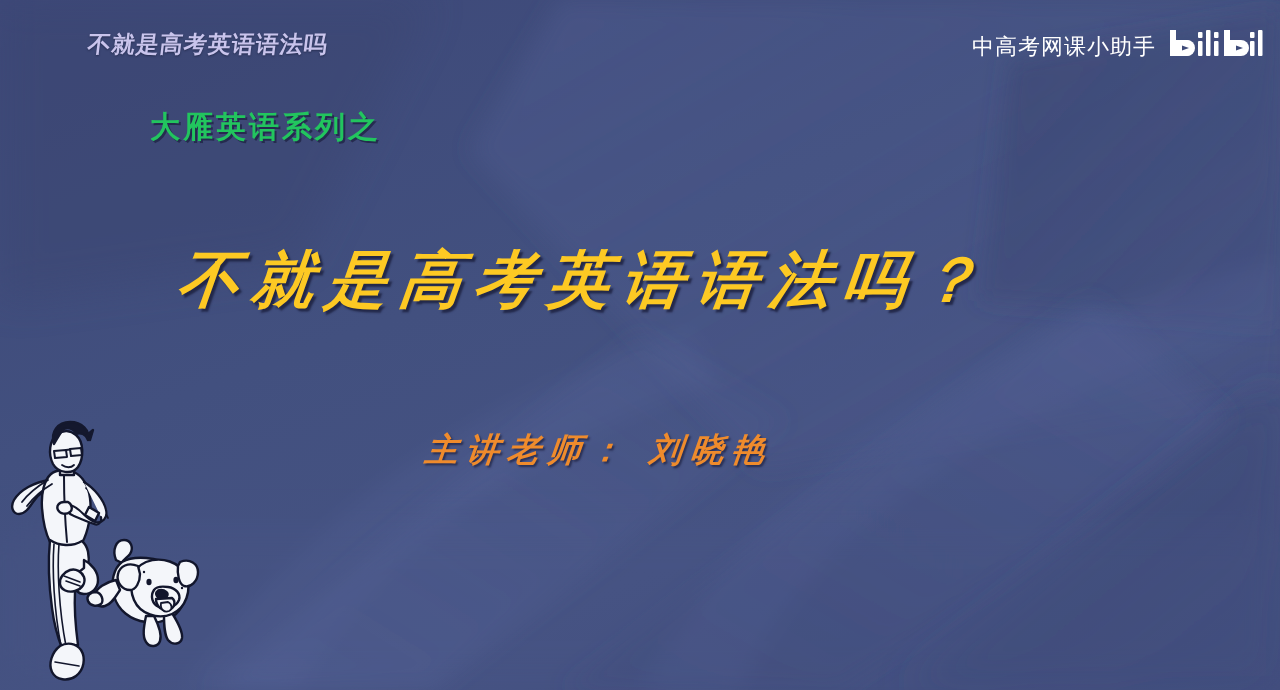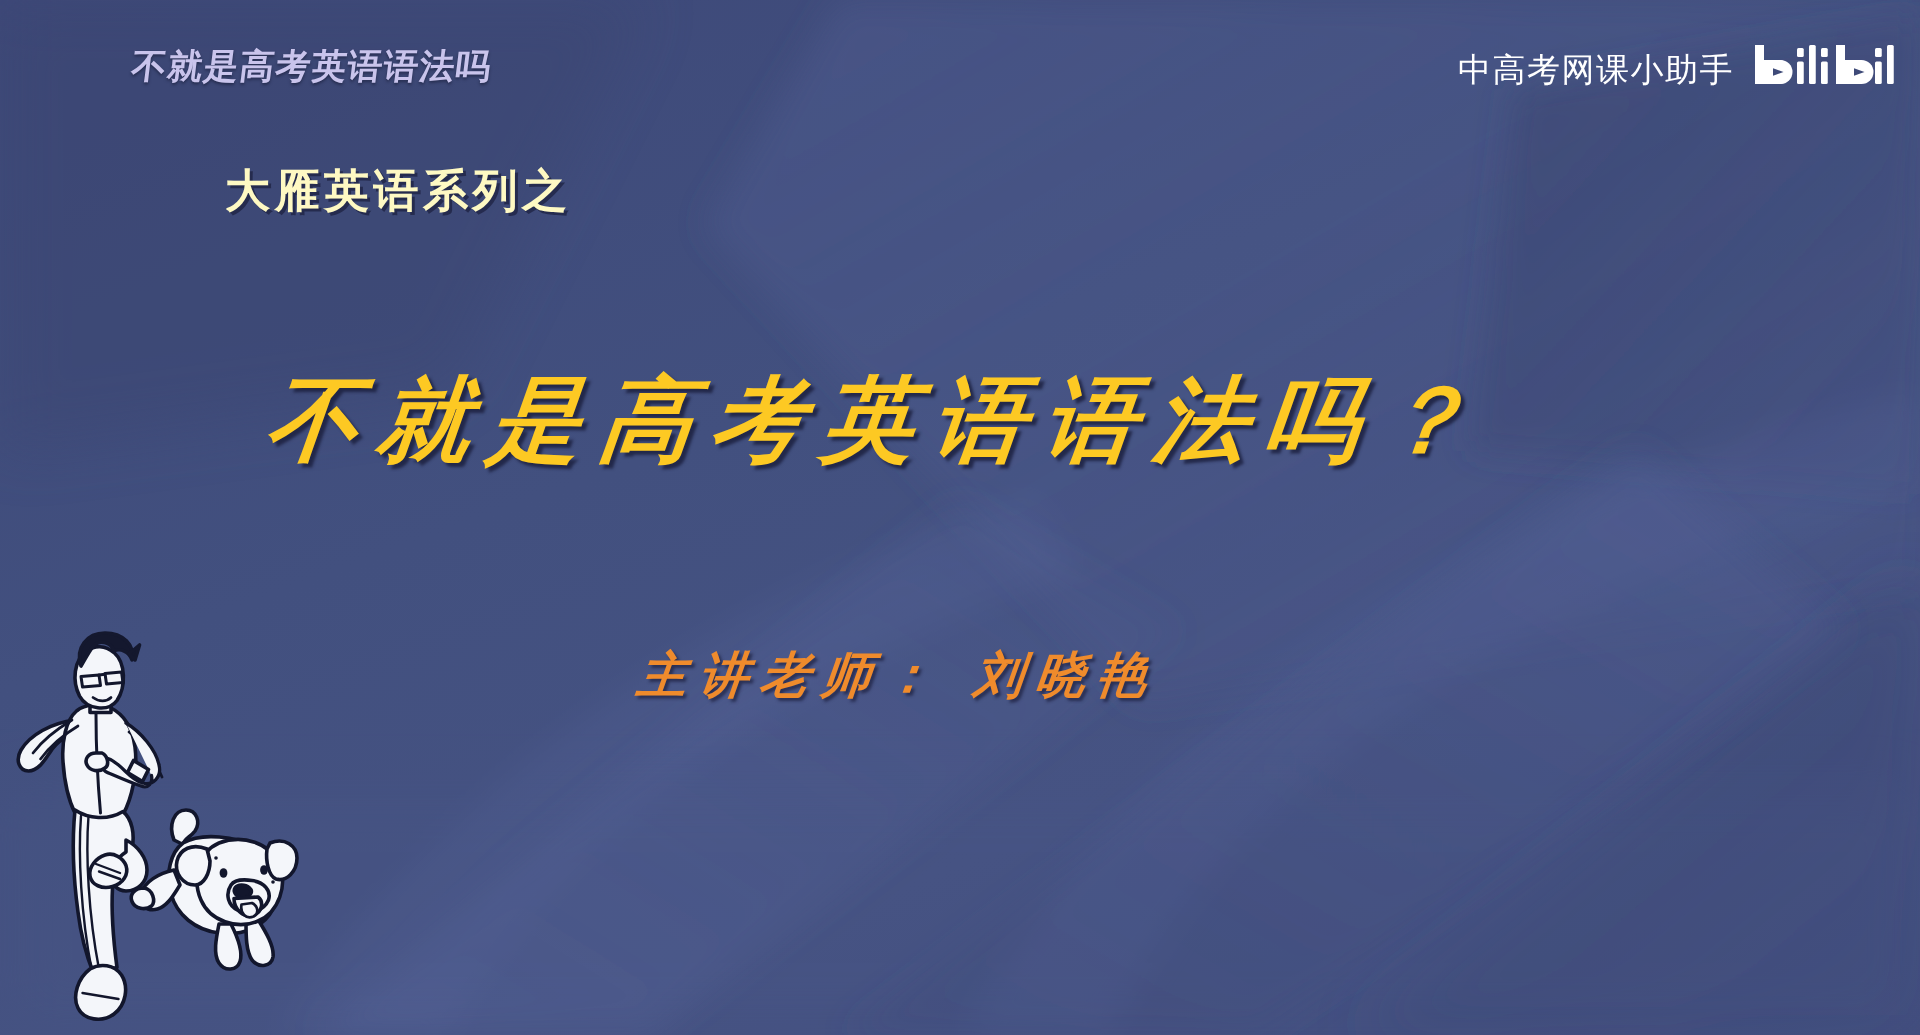"大雁英语系列之" .series { color: #fef9c3 -> #22c55e }
